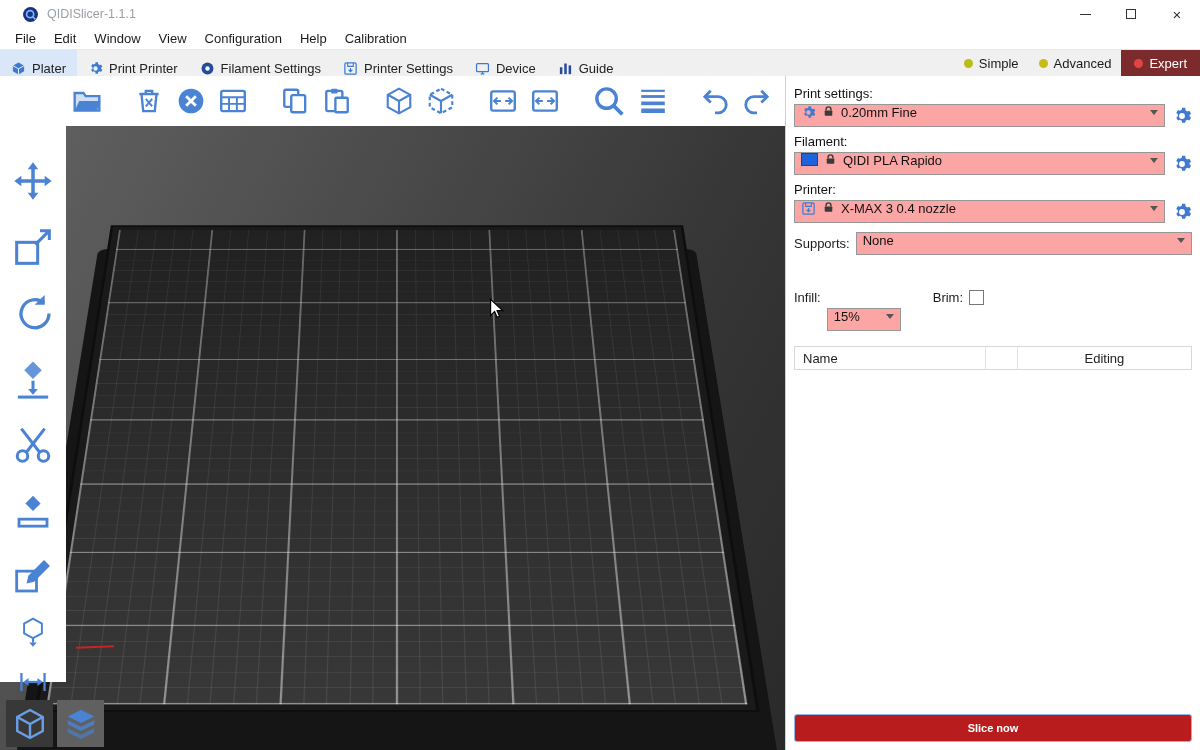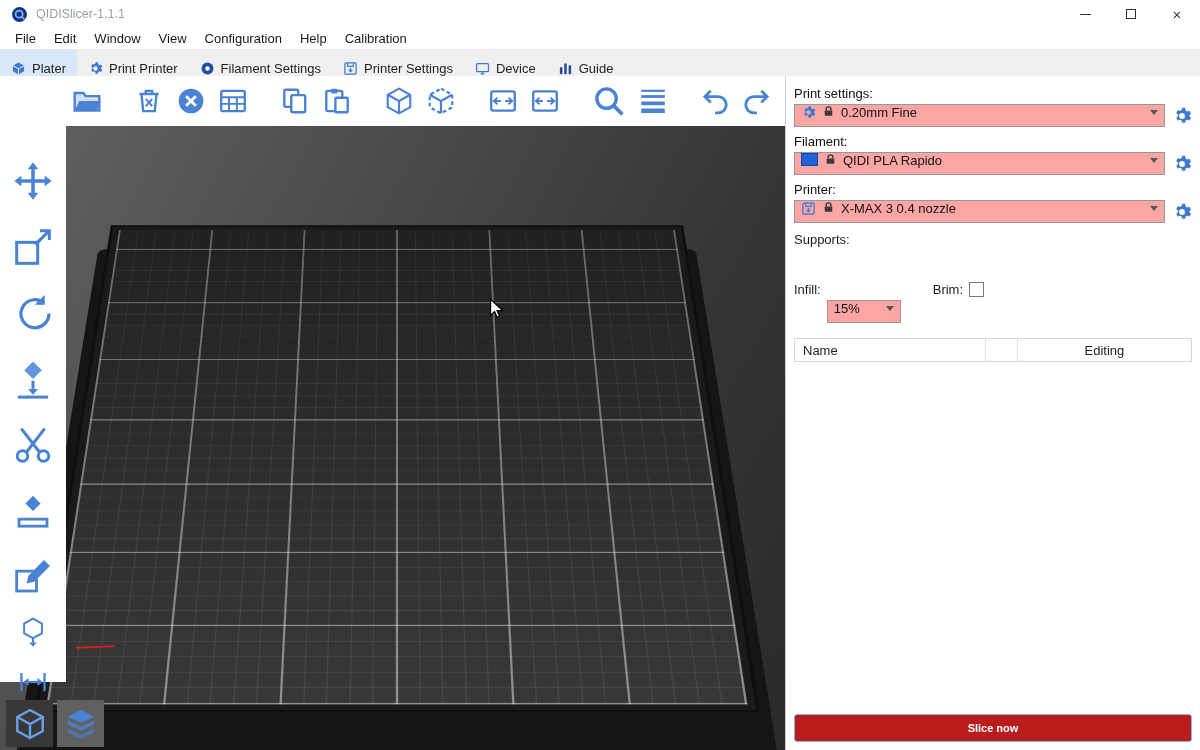"QIDISlicer-1.1.1" .titlebar { padding-left: 11px -> 22px }
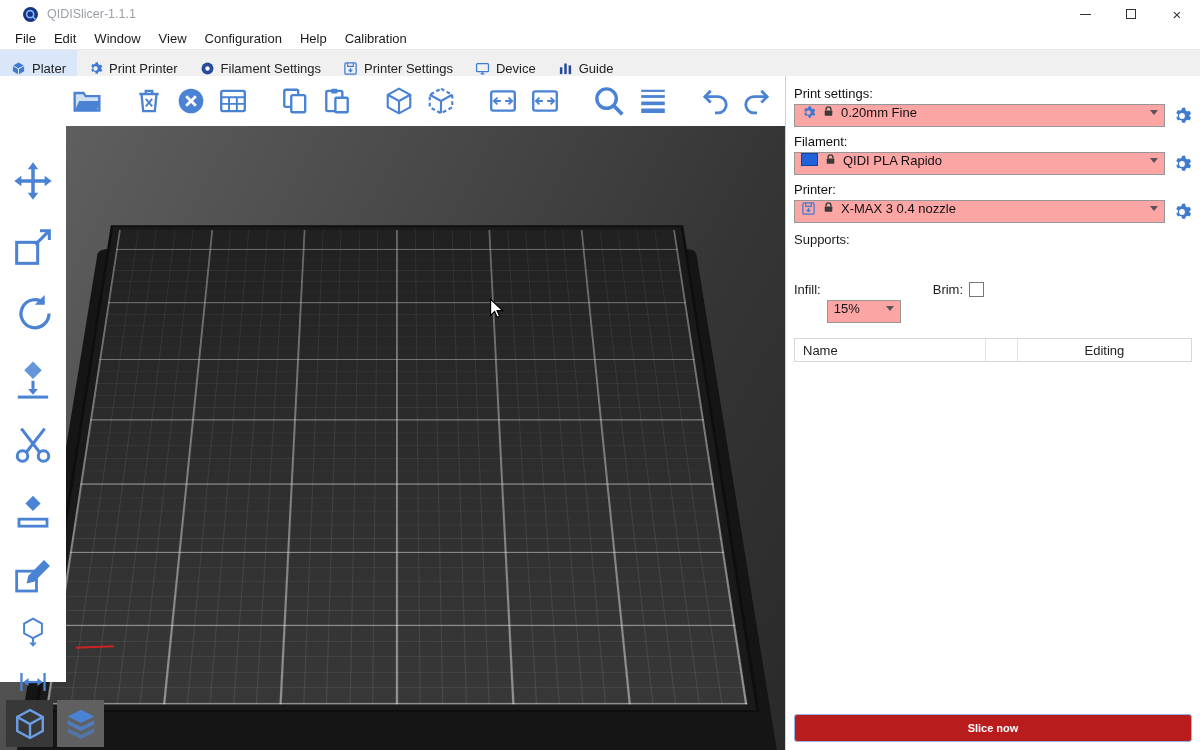"Simple" div.modes { html: none -> <div> <div> <span></span> <span>Simple</span> </div> <div> <span></span> <span>Advanced</span> </div> <div> <span></span> <span>Expert</span> </div> </div> }
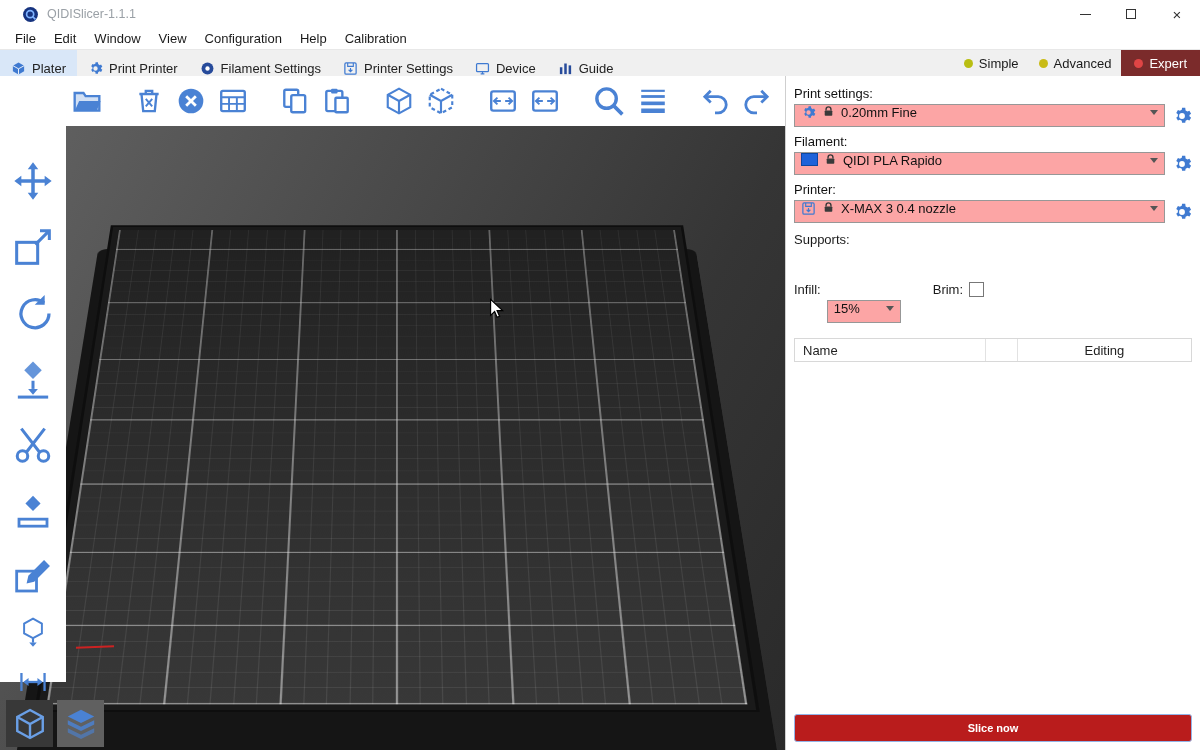"None" div.combo { html: none -> <div> <span>None</span> <span></span> </div> }
